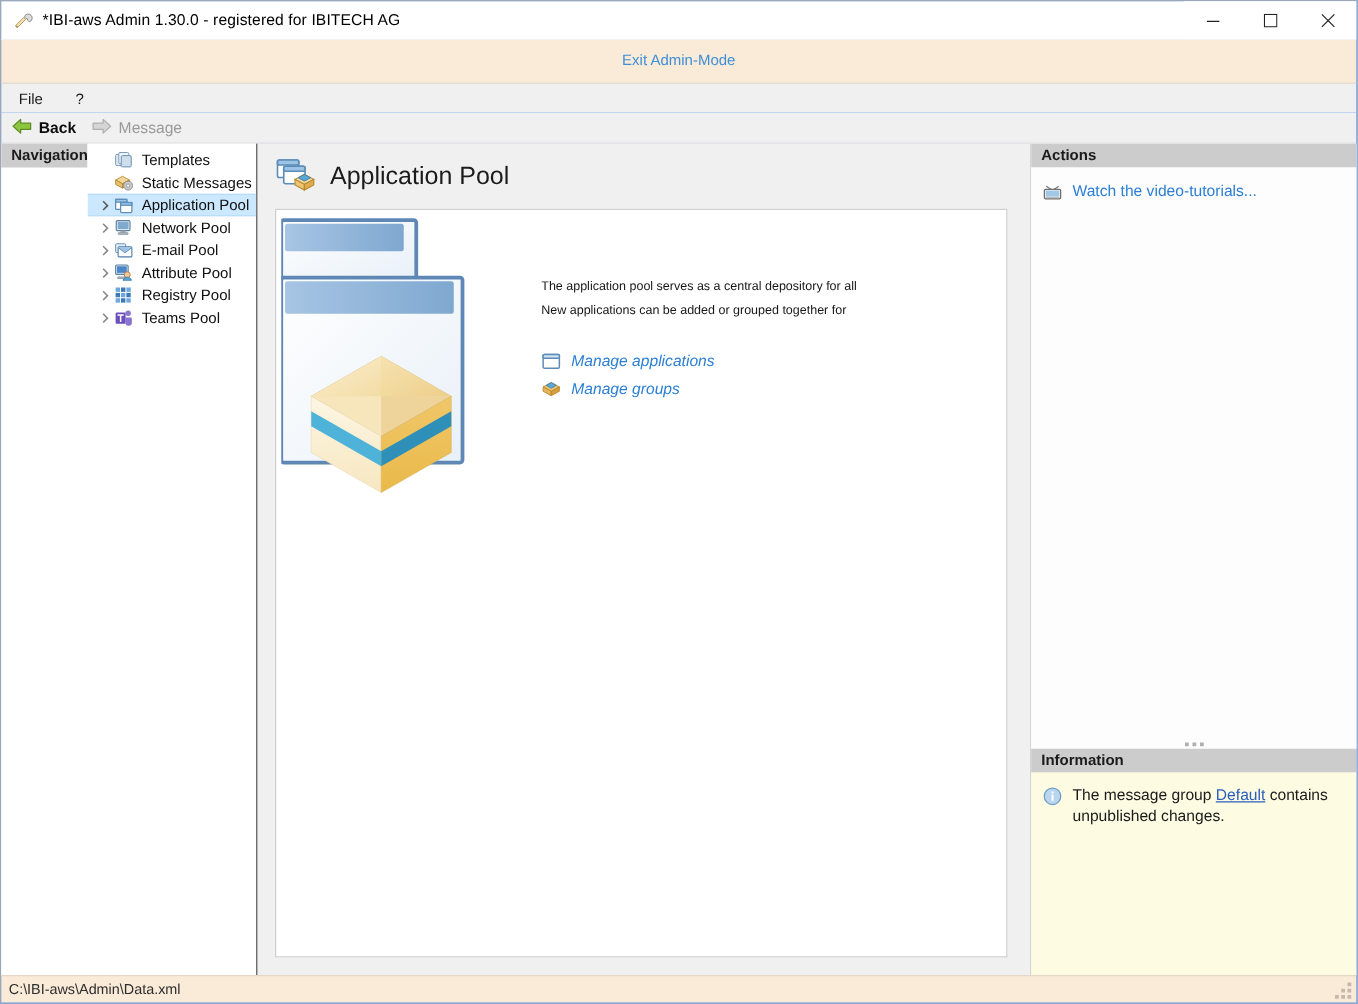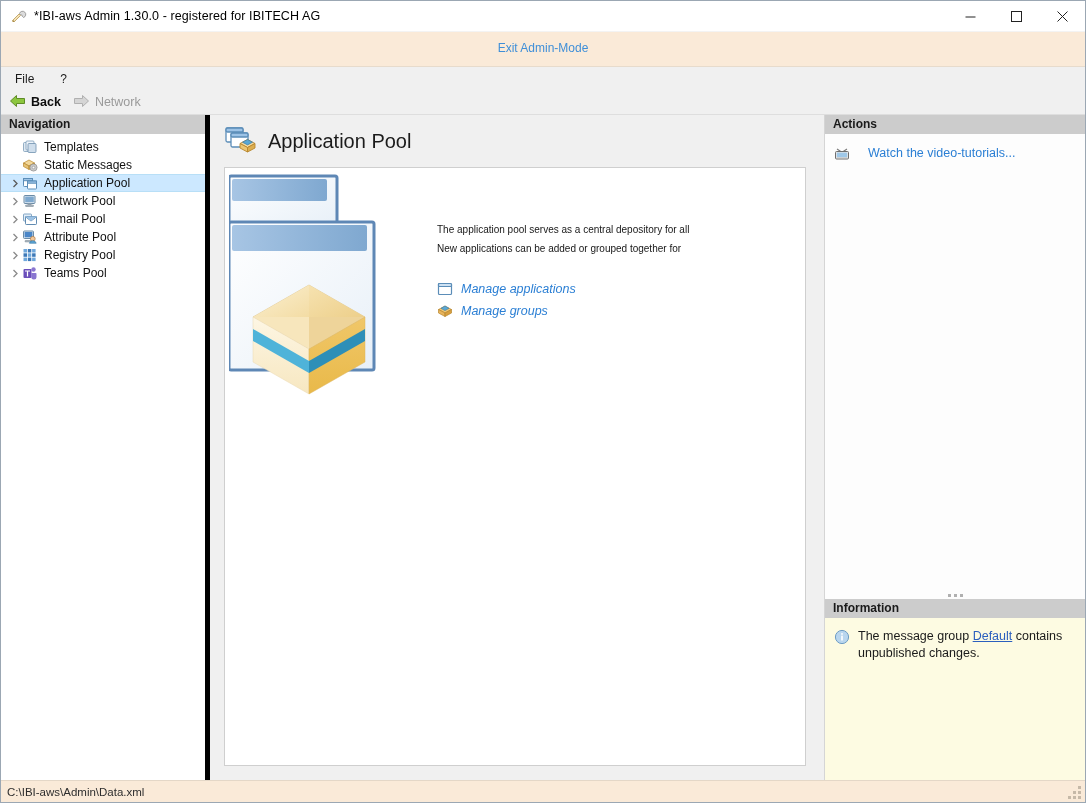"Network" span.lbl { text: Network -> Message }
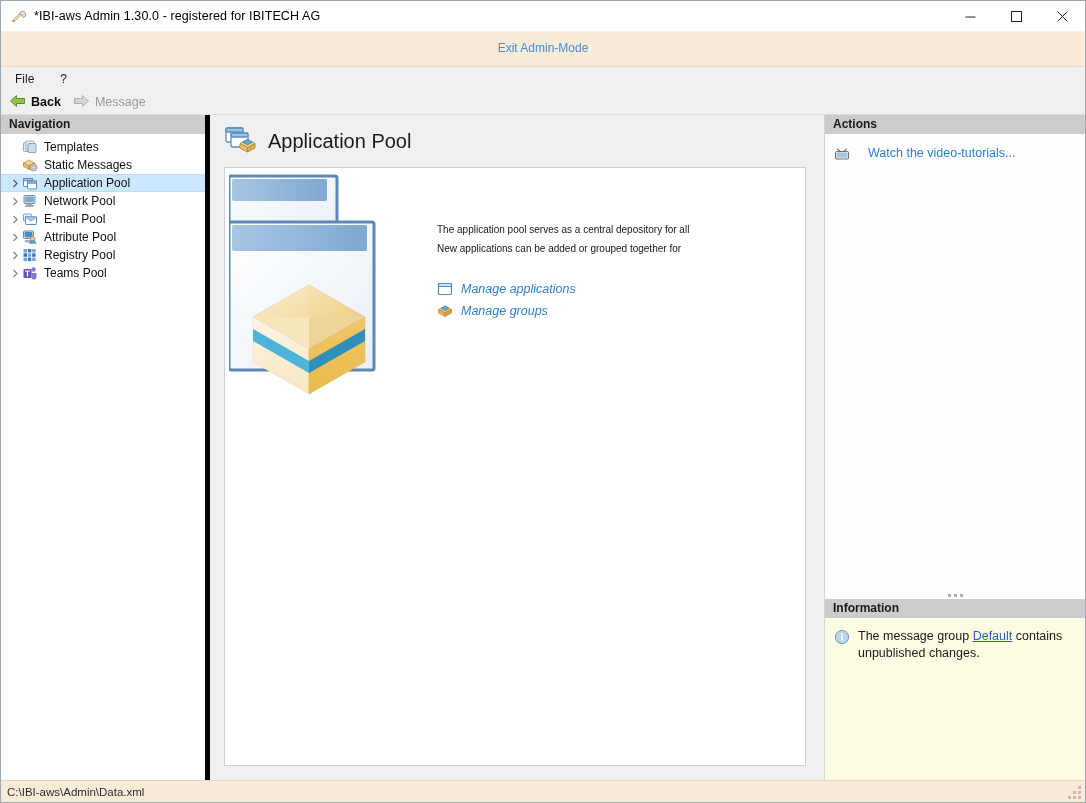"Navigation" .nav-panel { border-right: 5px solid #000000 -> 1px solid #000000; flex-direction: column -> row }
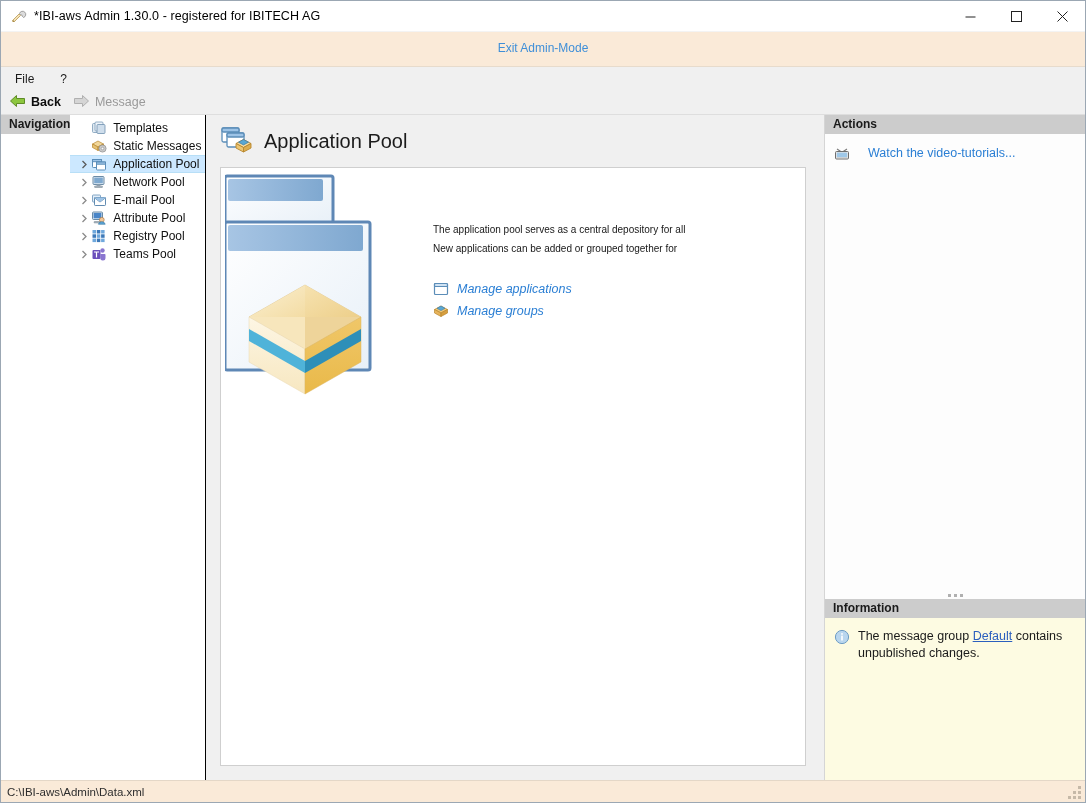"Watch the video-tutorials..." .action-row { gap: 10px -> none }
